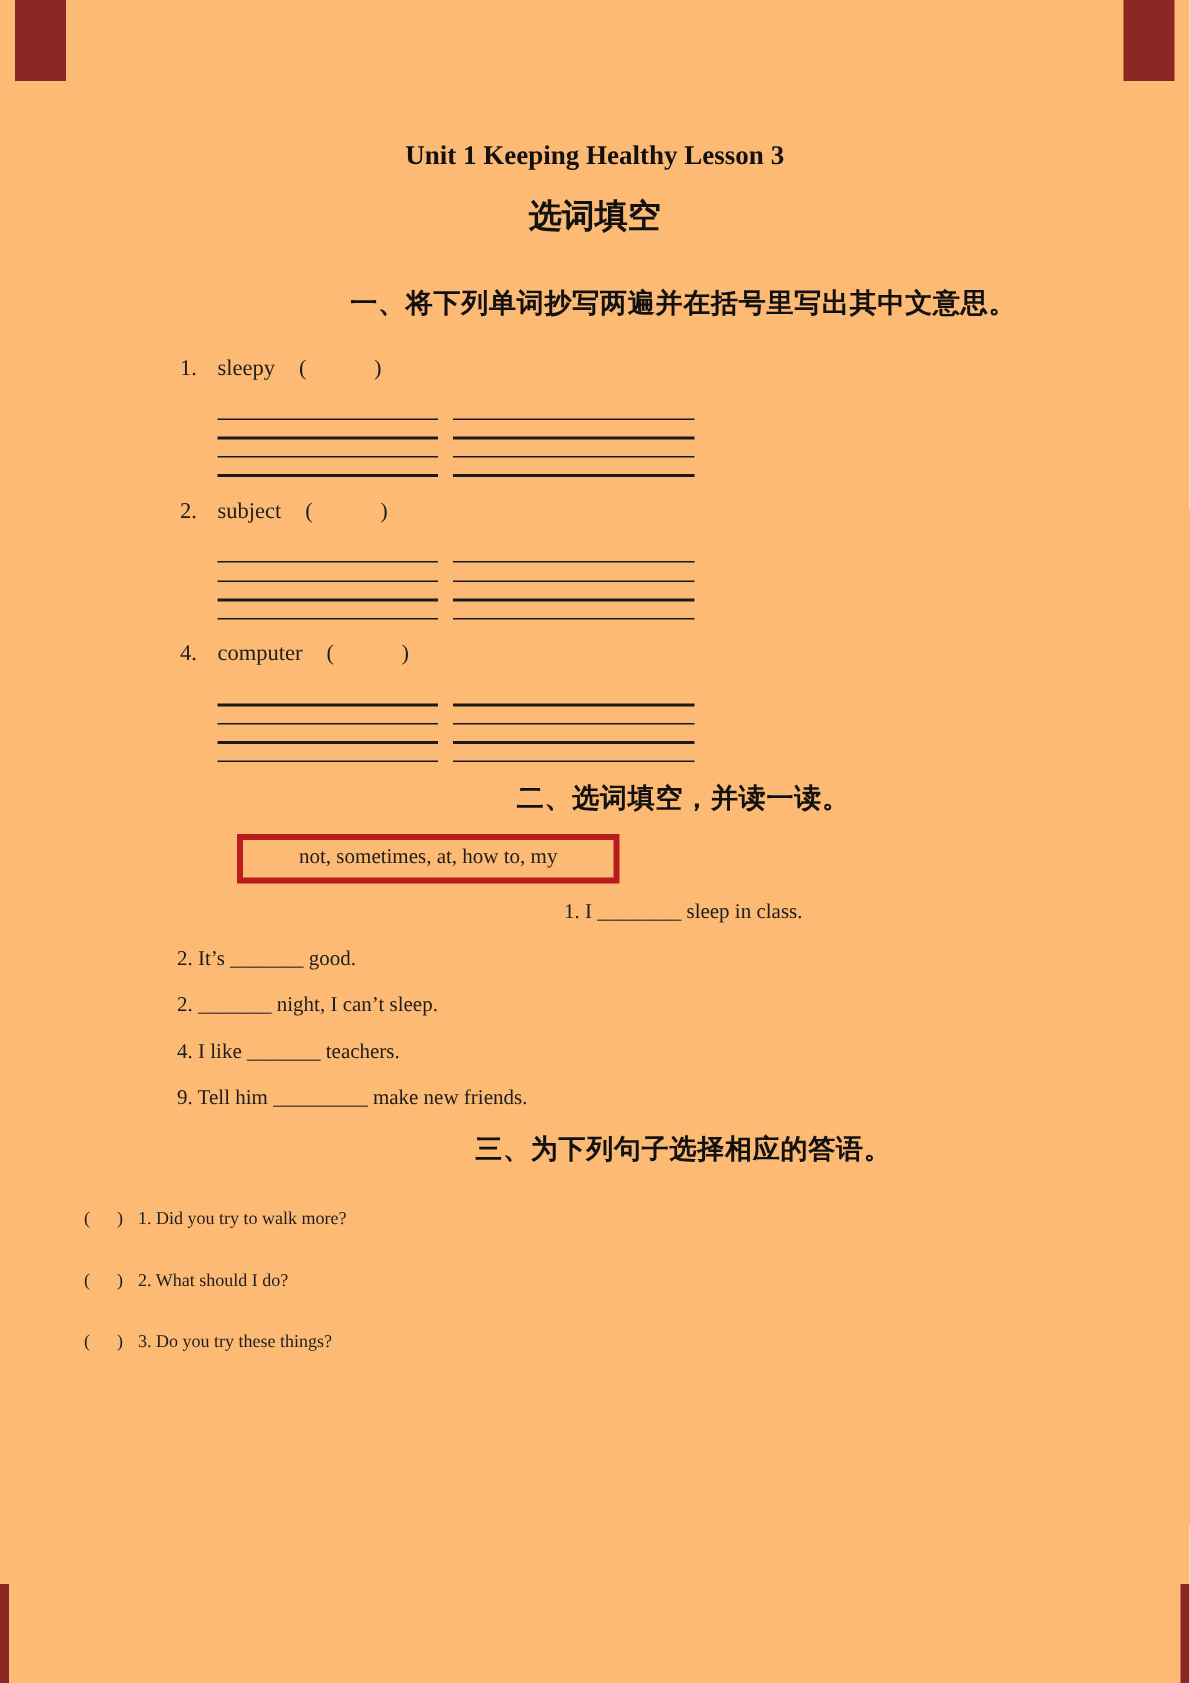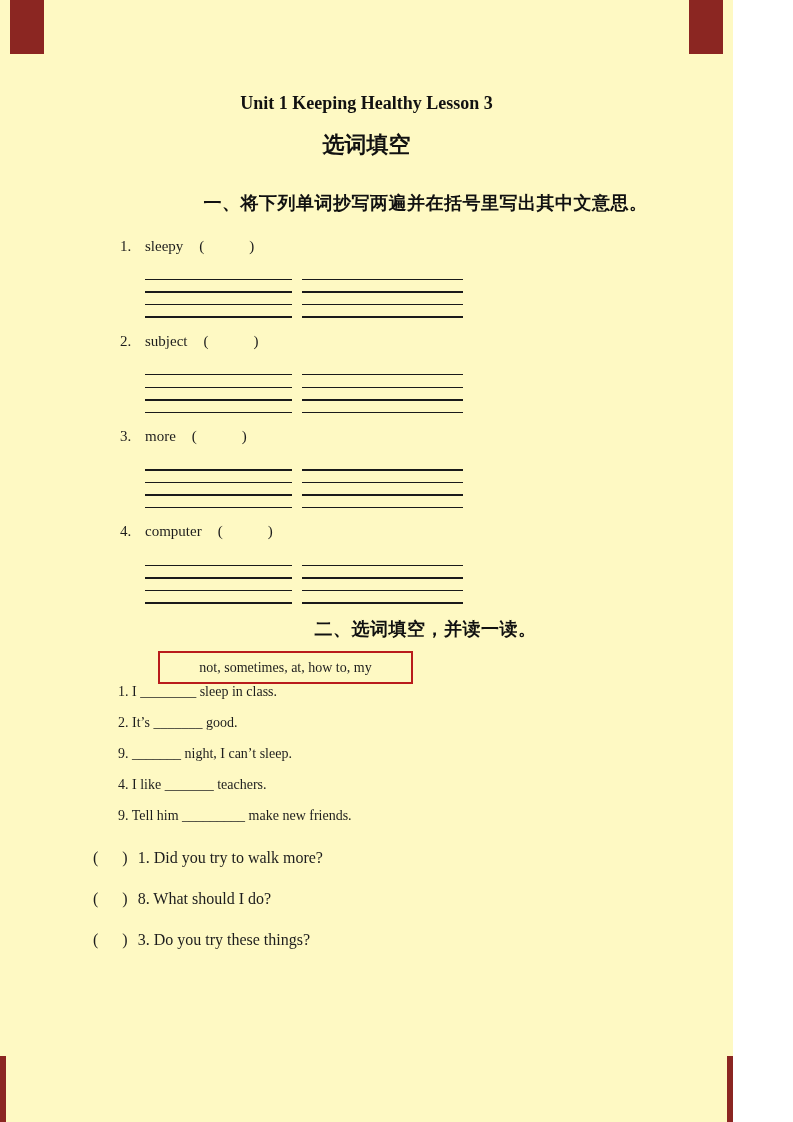"Unit 1 Keeping Healthy Lesson" .page { background: #fef9c3 -> #fdba74; width: 733px -> 793px }
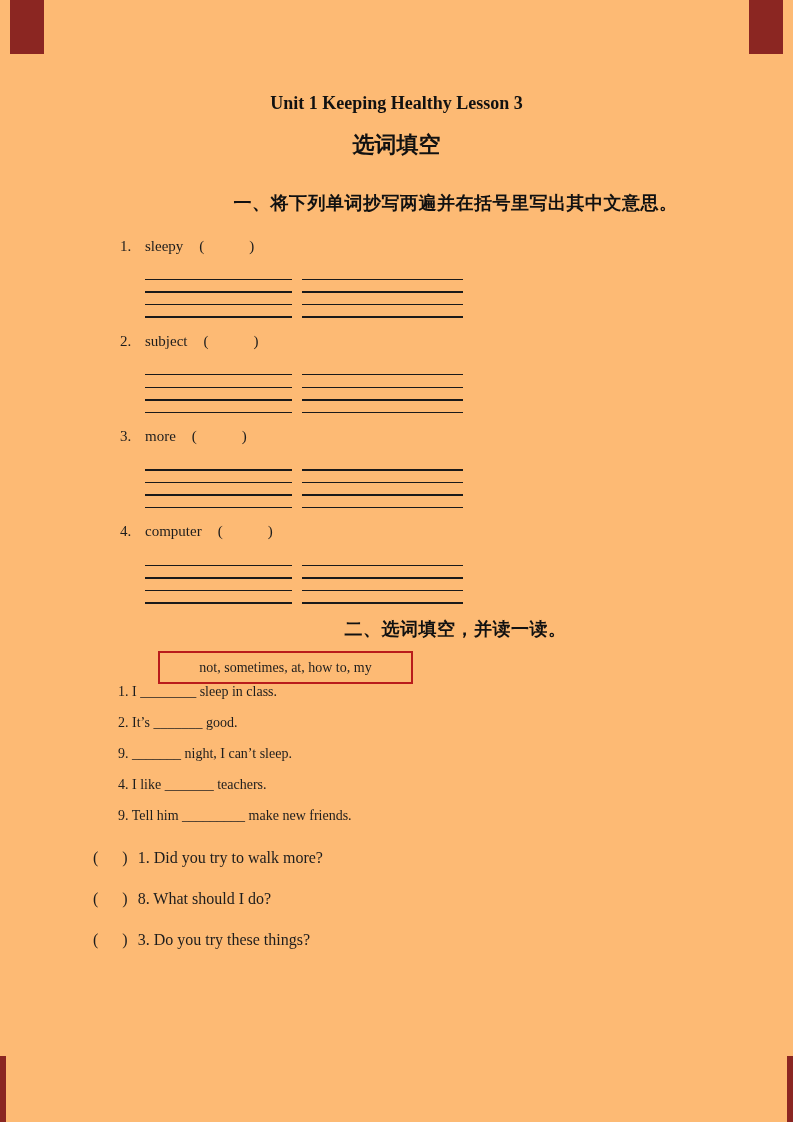"3. more ( )" div.word-item { html: <div> <div> <span>3.</span><span>more</span><span>( )</span> </div> <div> <div> <i></i> <i></i> <i></i> <i></i> </div> <div> <i></i> <i></i> <i></i> <i></i> </div> </div> </div> -> none }
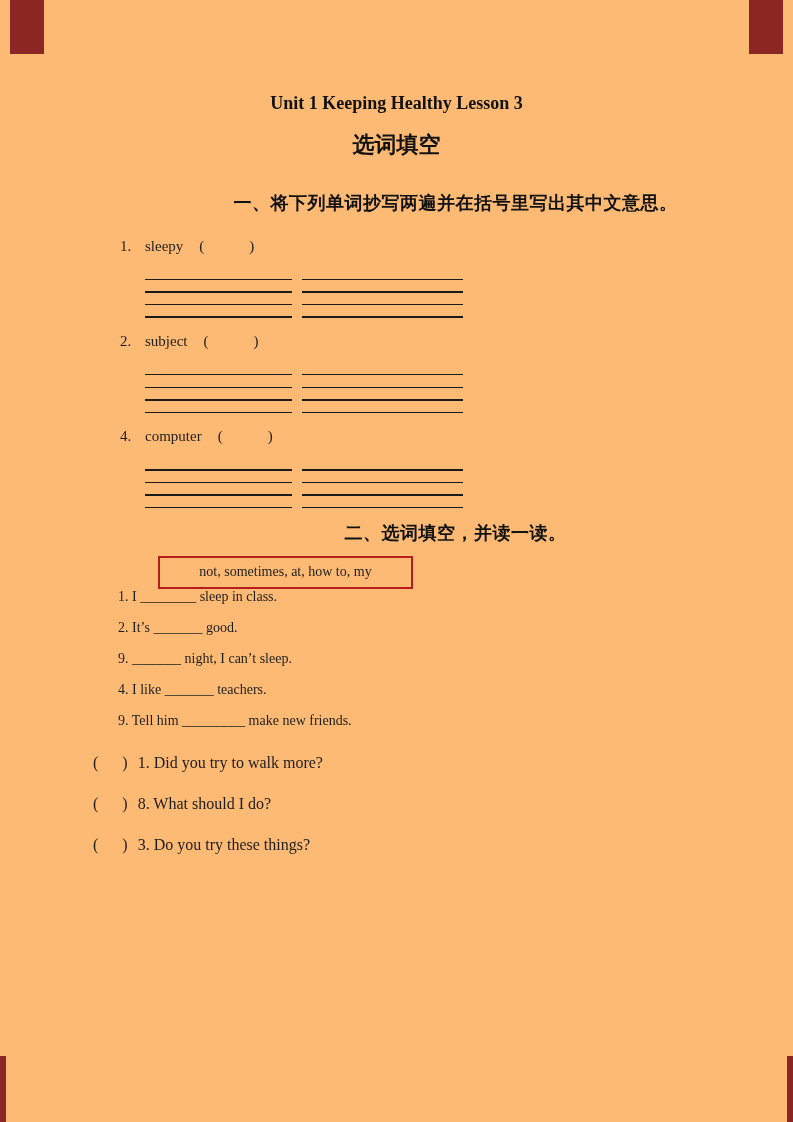"not, sometimes, at, how to," .word-bank { border: 2px solid #b91c1c -> 4px solid #b91c1c }
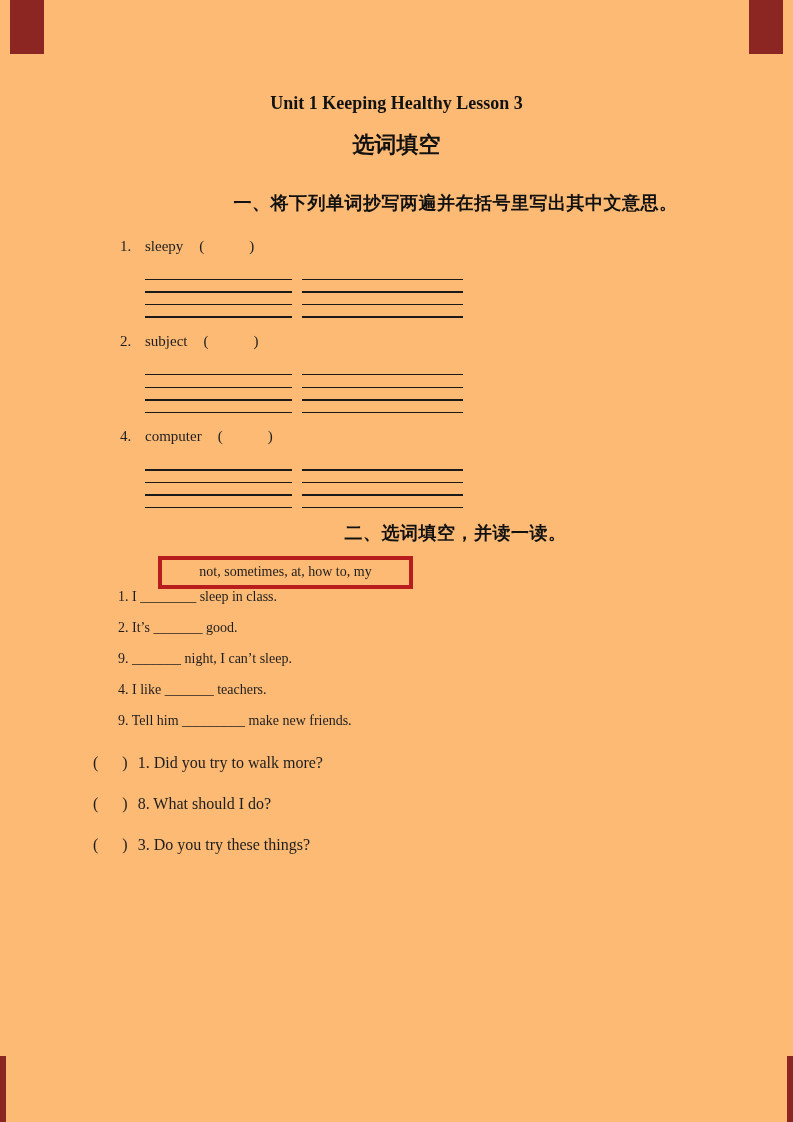"1. I ________ sleep in" .sentence.first { margin-top: none -> 12px; text-align: none -> center }
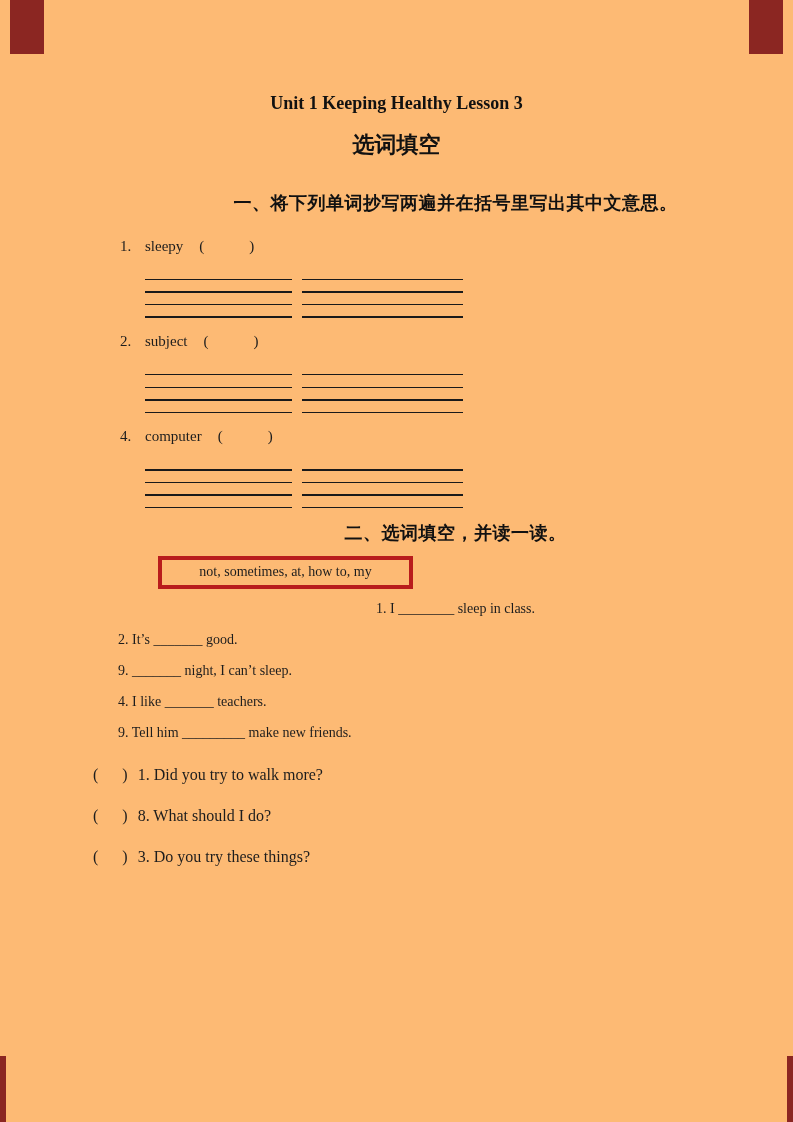"9. _______ night, I can’t" p.sentence { text: 9 -> 2 }
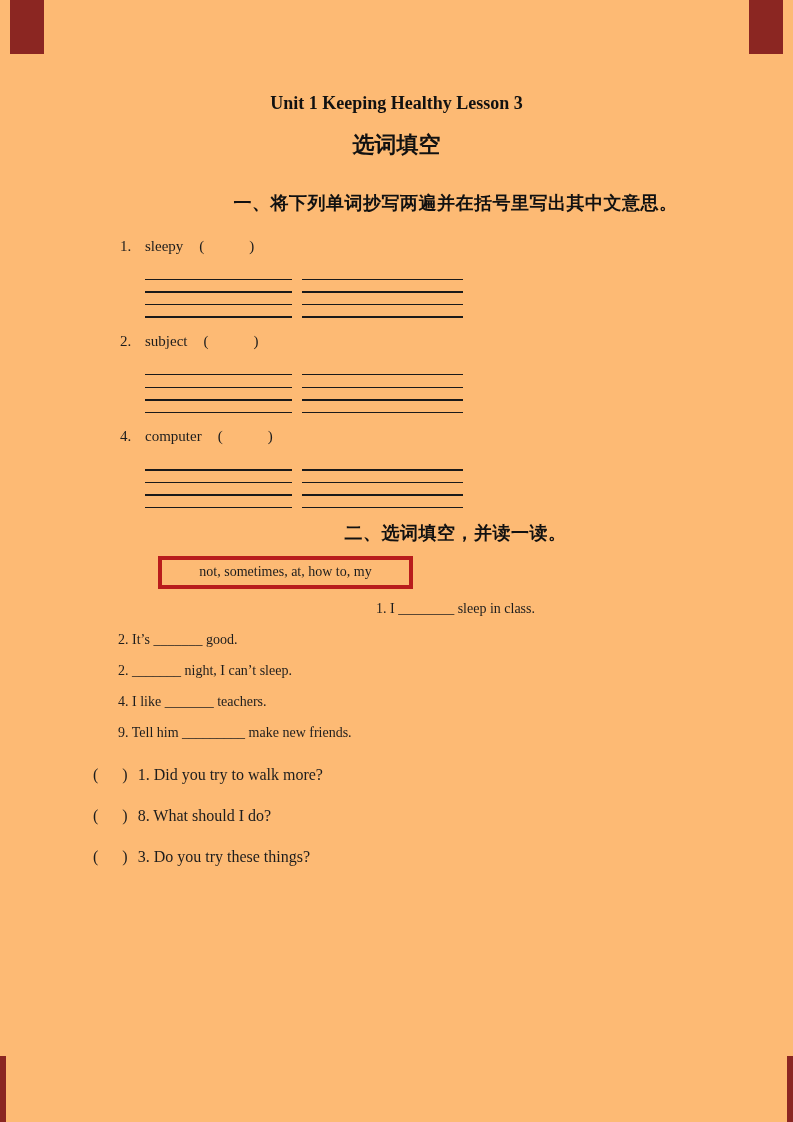"三、为下列句子选择相应的答语。" h3.sec-heading { html: none -> <h3>三、为下列句子选择相应的答语。</h3> }
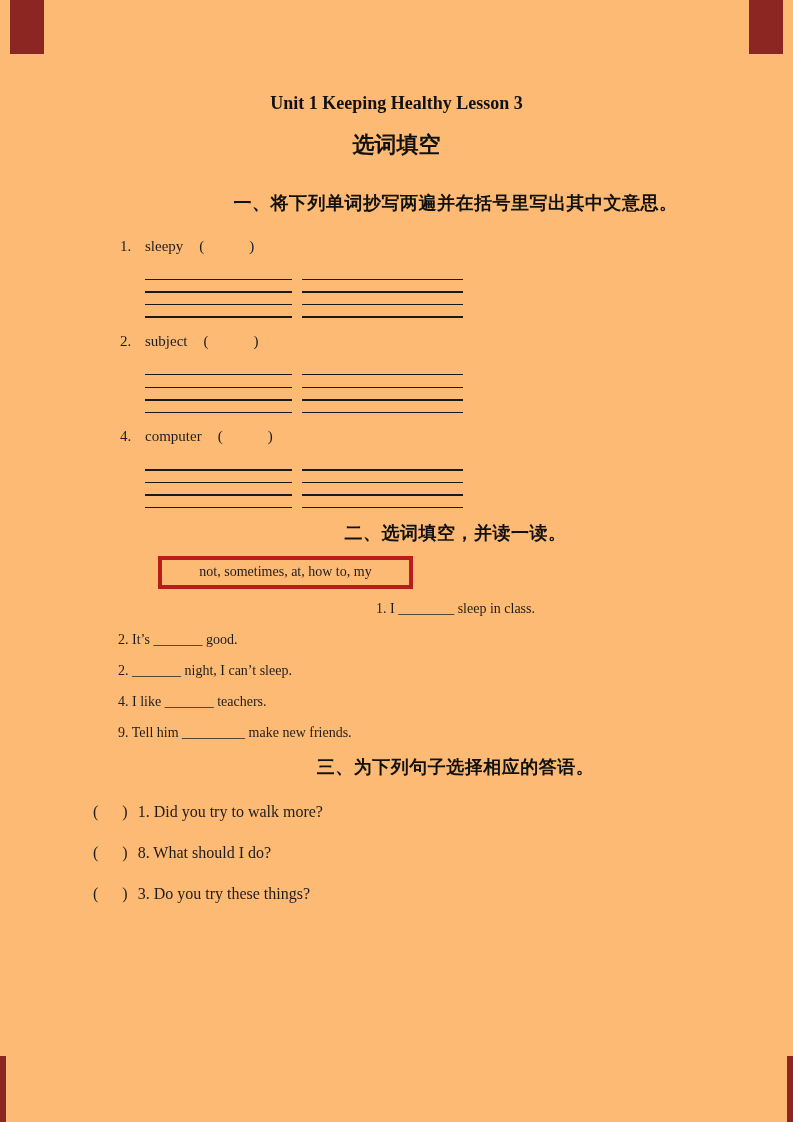"( ) 1. Did you" .question { font-size: 16px -> 12px; margin: 25px 0 0 93px -> 25px 0 0 56px }
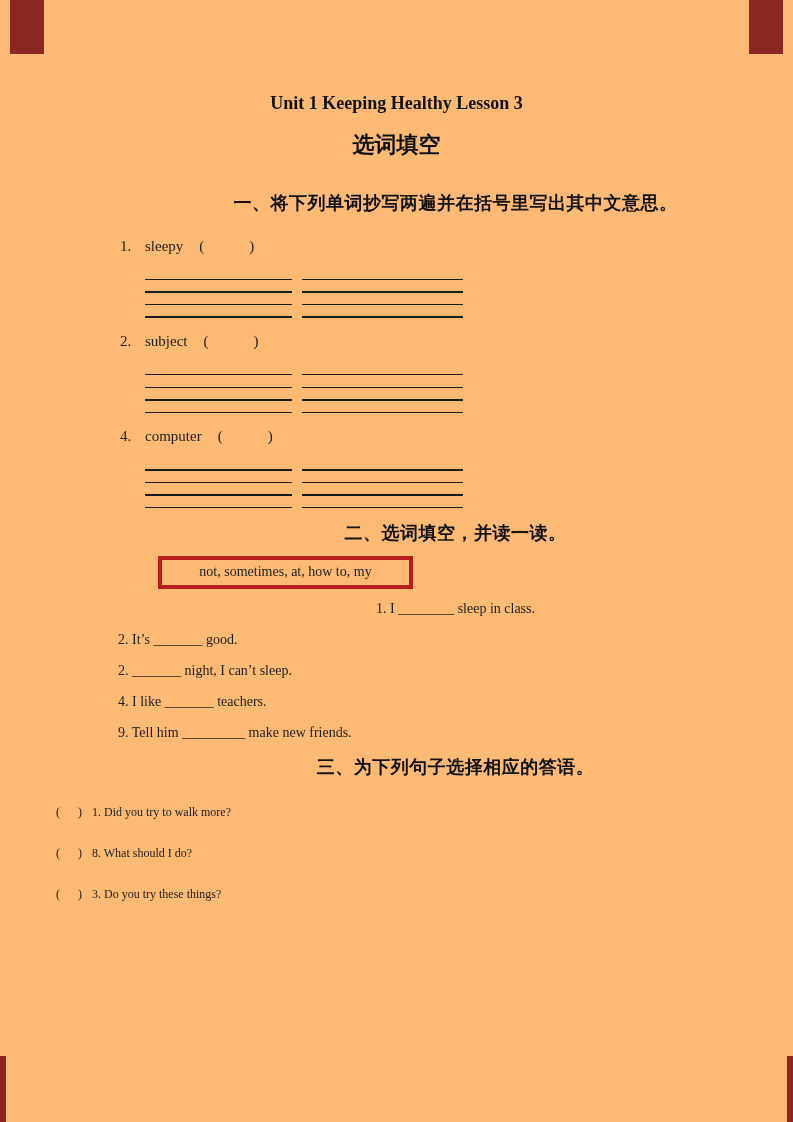"8. What should I do?" span.qtext { text: 8 -> 2 }
